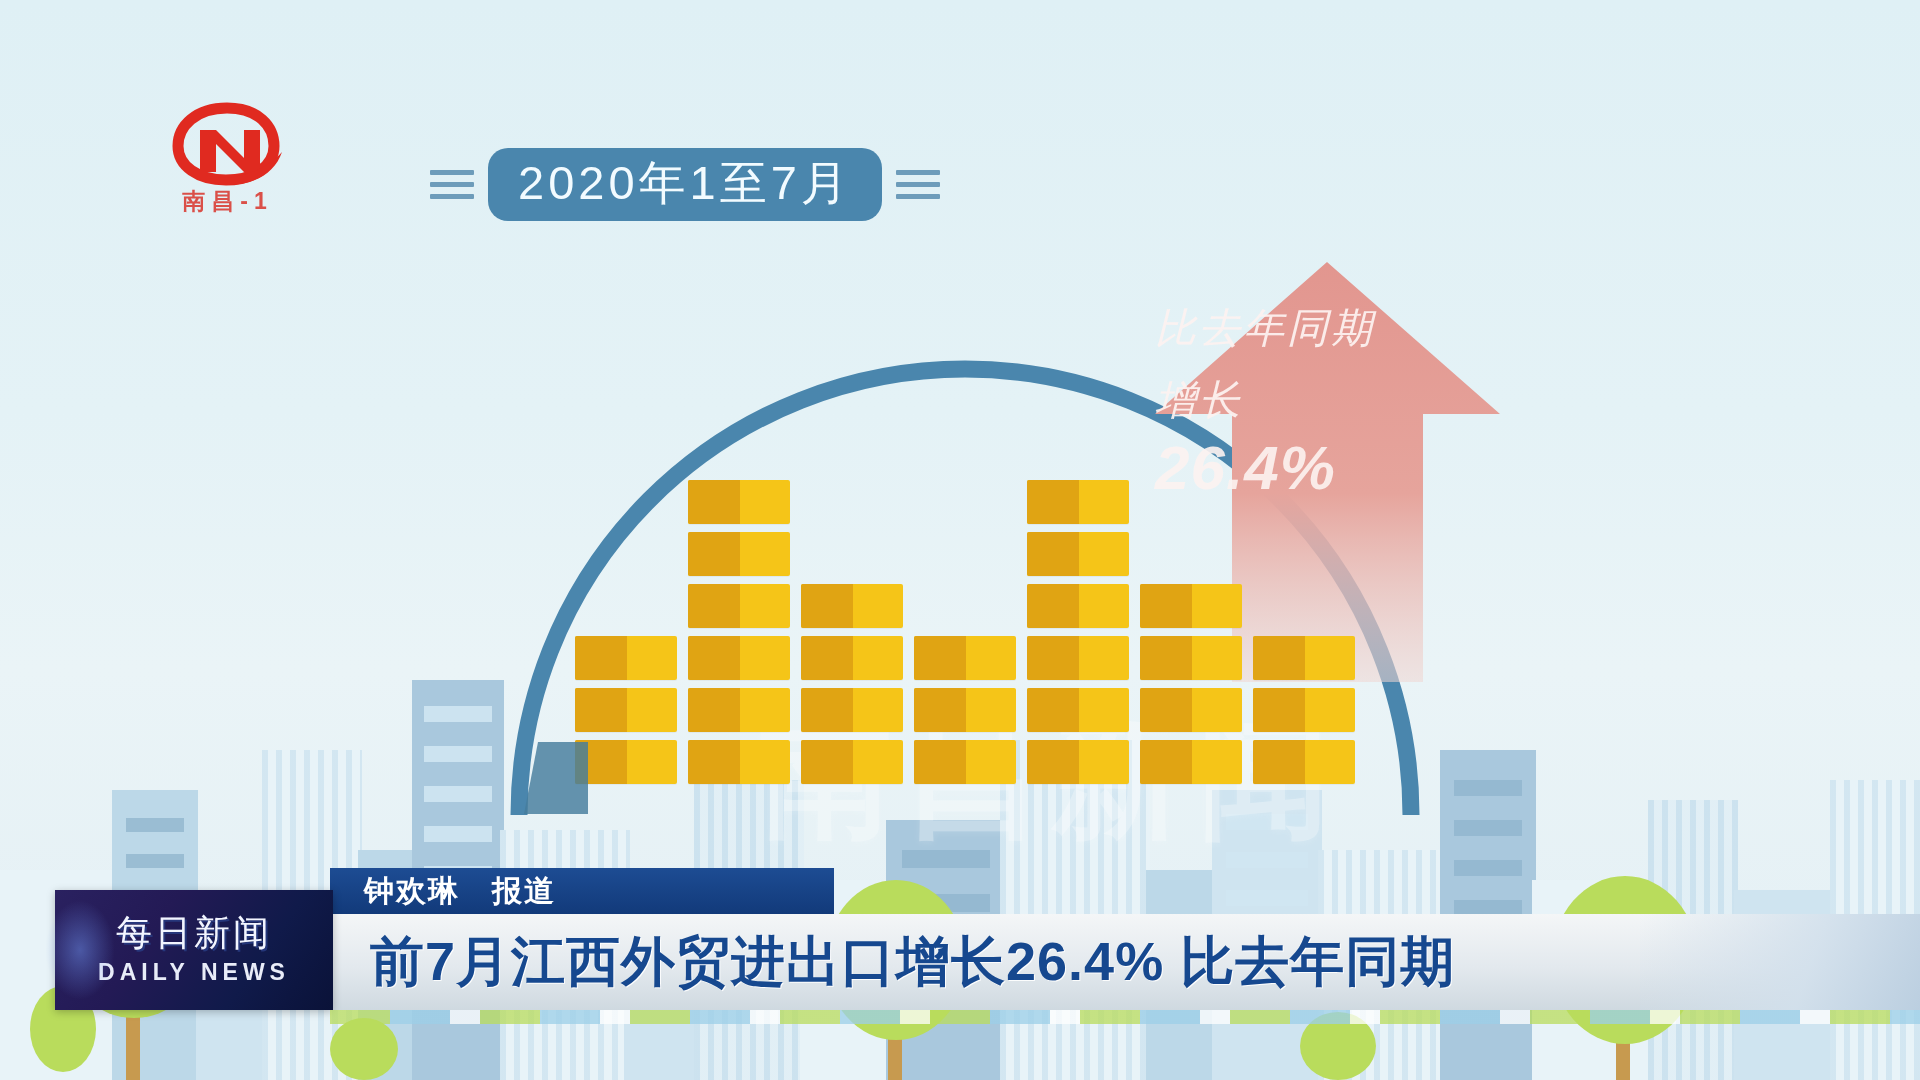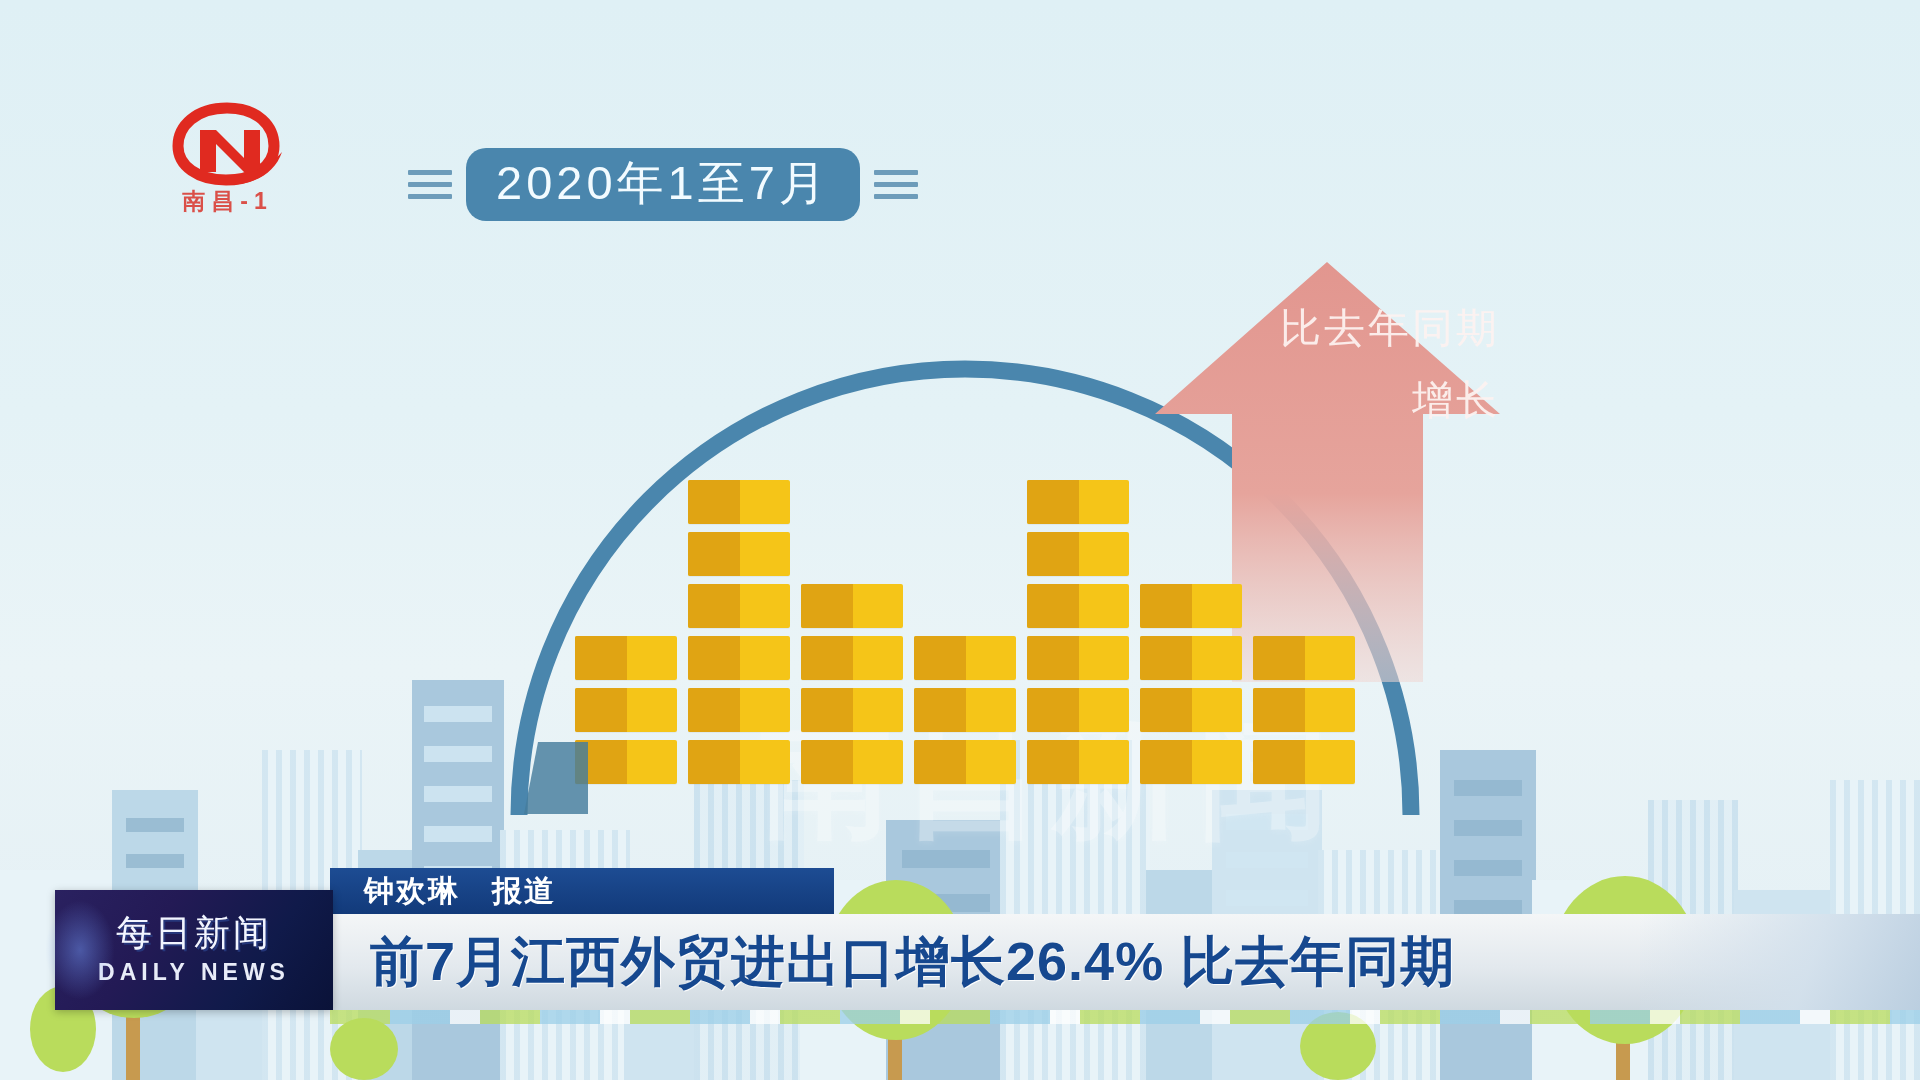"2020年1至7月" .toptitle { left: 408px -> 430px }
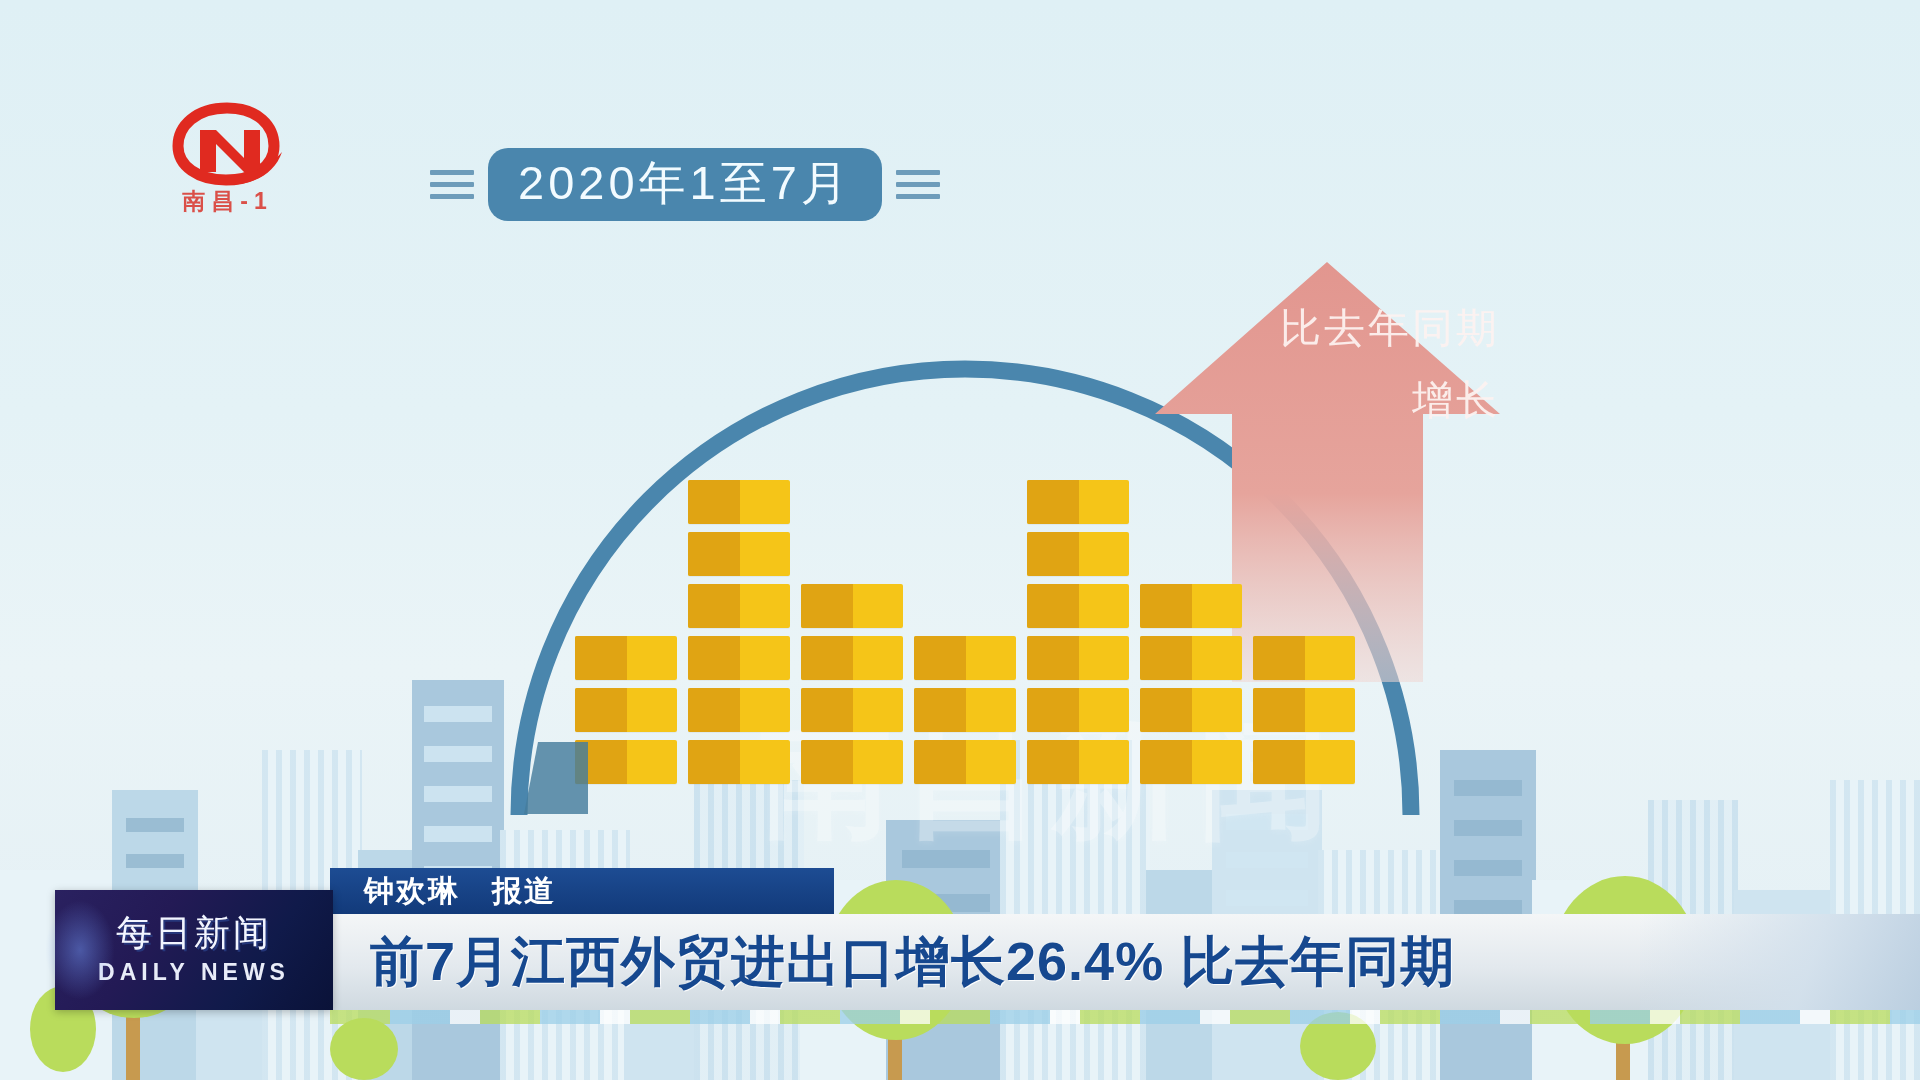"比去年同期" .arrow-text { font-style: none -> italic; text-align: right -> left }
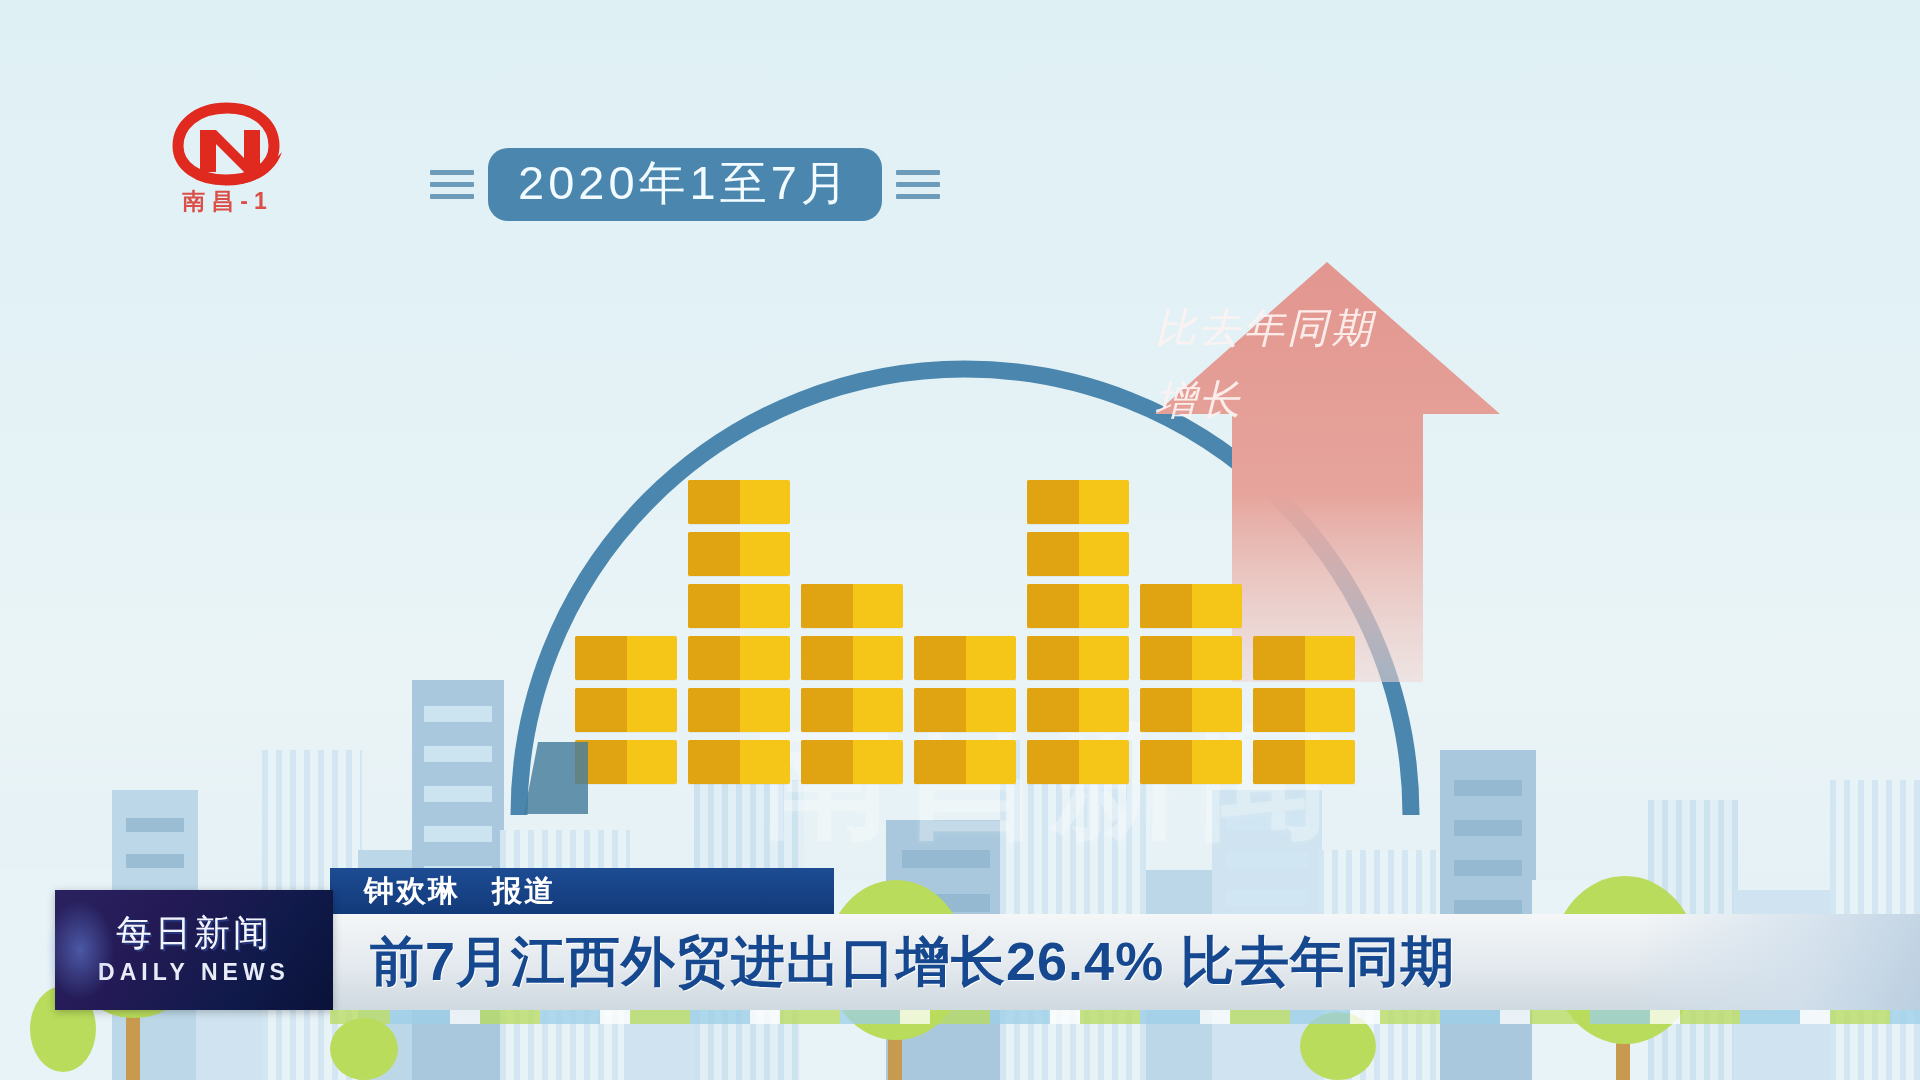"26.4%" div.l3 { html: none -> <div>26.4%</div> }
